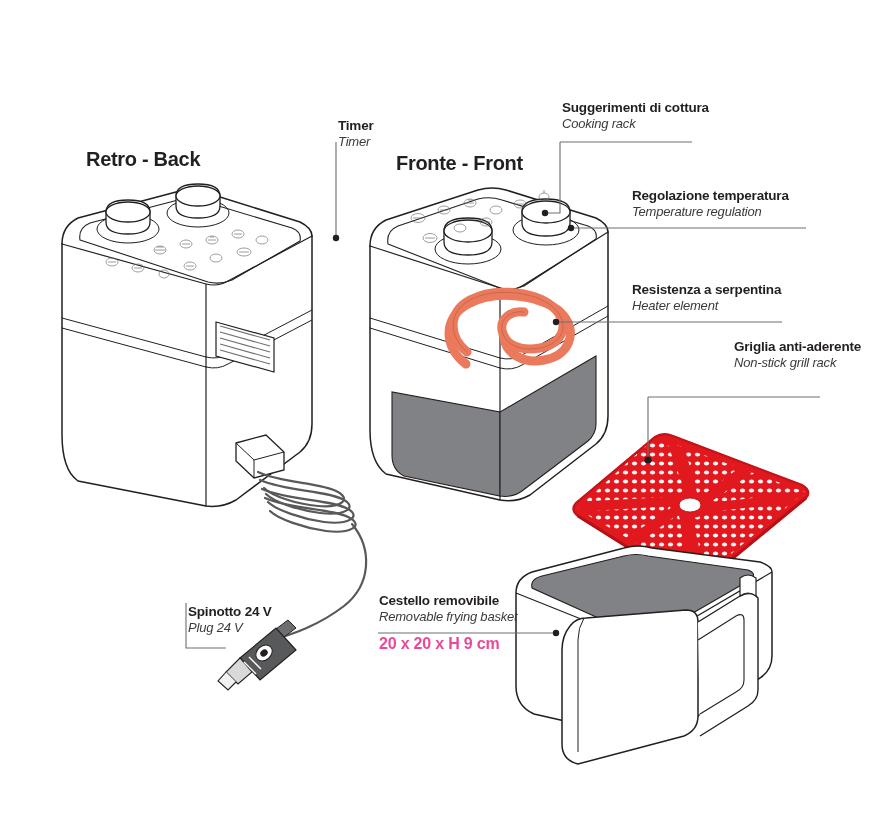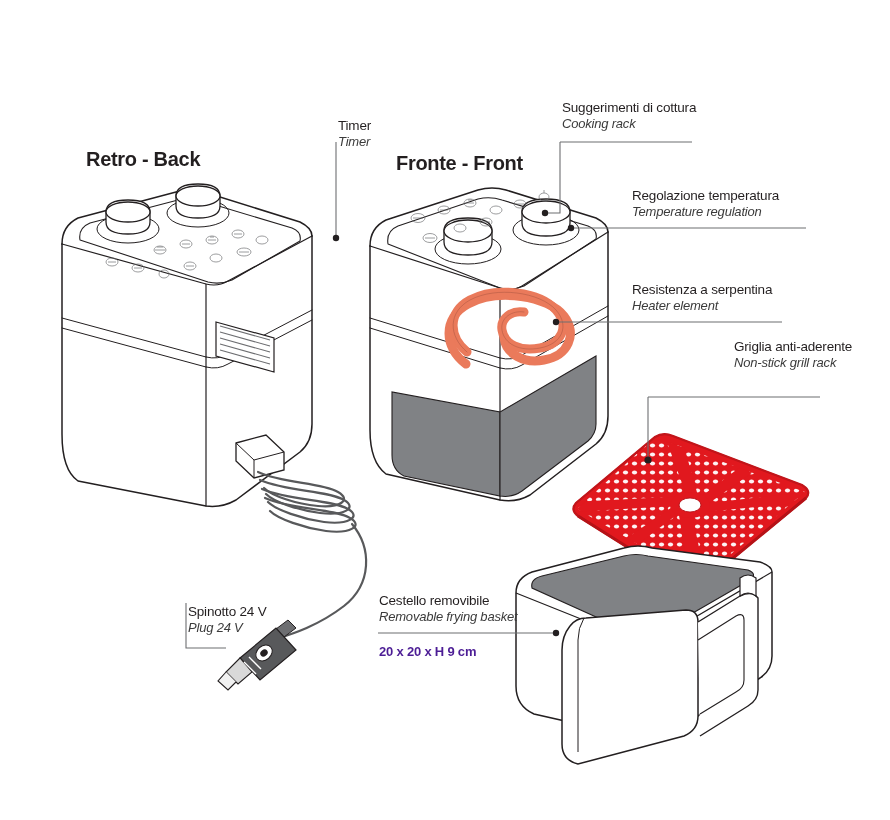"Suggerimenti di cottura" .lbl .it { font-weight: normal -> bold }
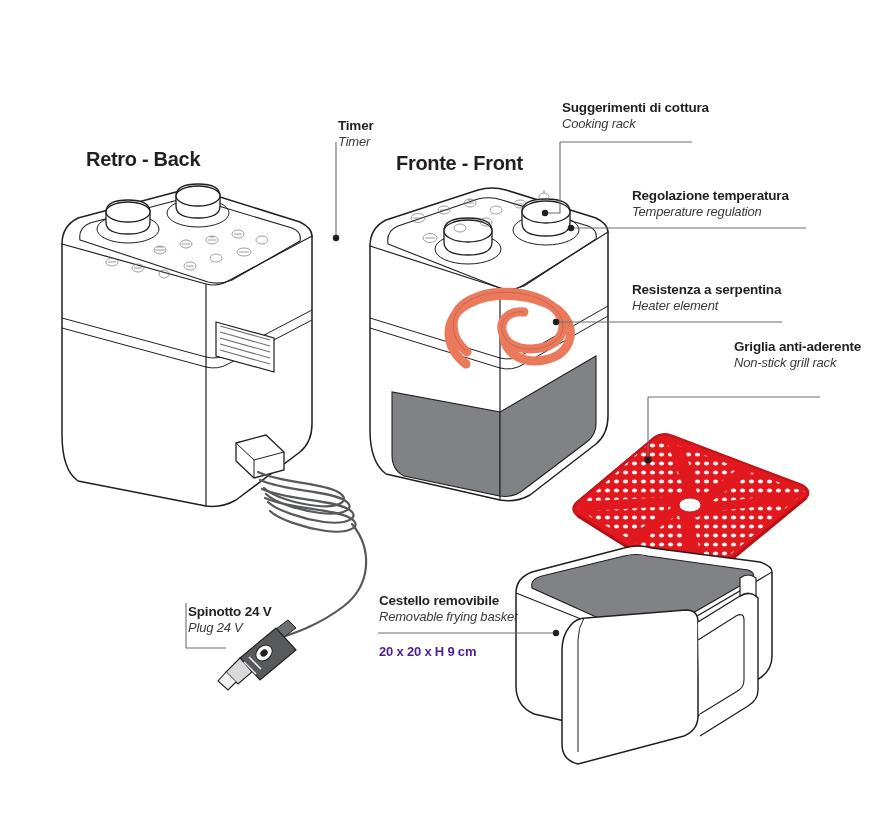"20 x 20 x H" .lbl .dim { color: #4c1d95 -> #ec4899; font-size: 13px -> 16px; margin-top: 19px -> 9px }
